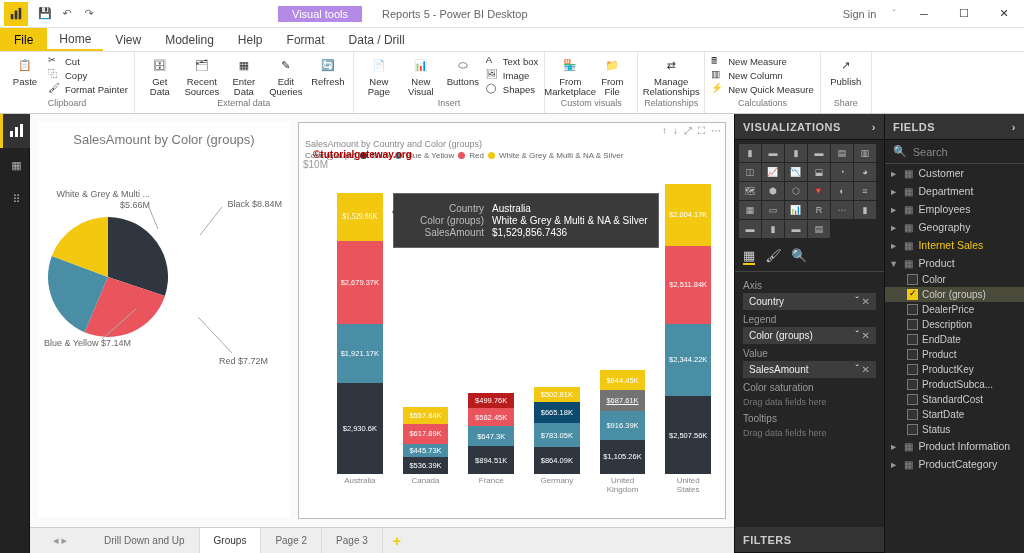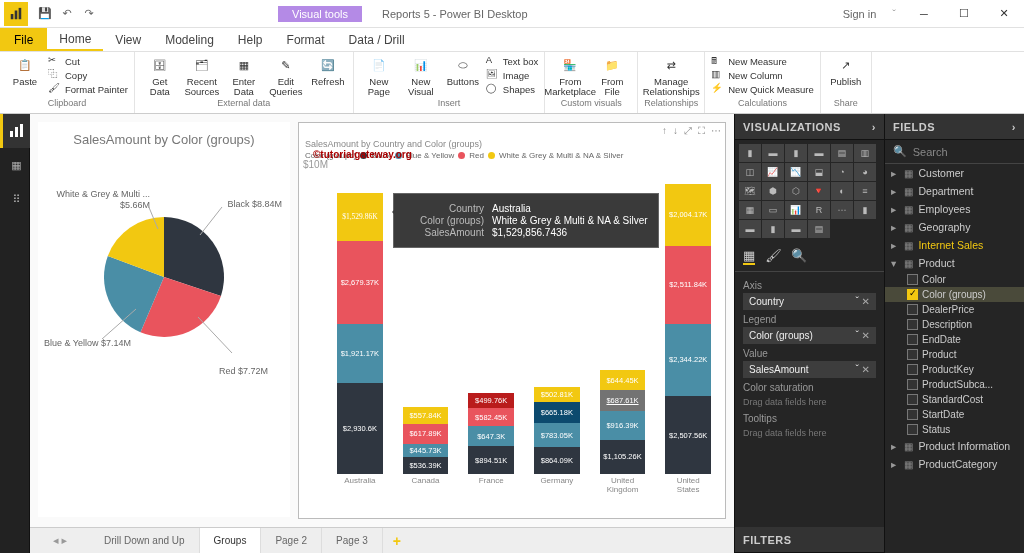"White & Grey & Multi ..." .pie-wrap { justify-content: center -> flex-start }
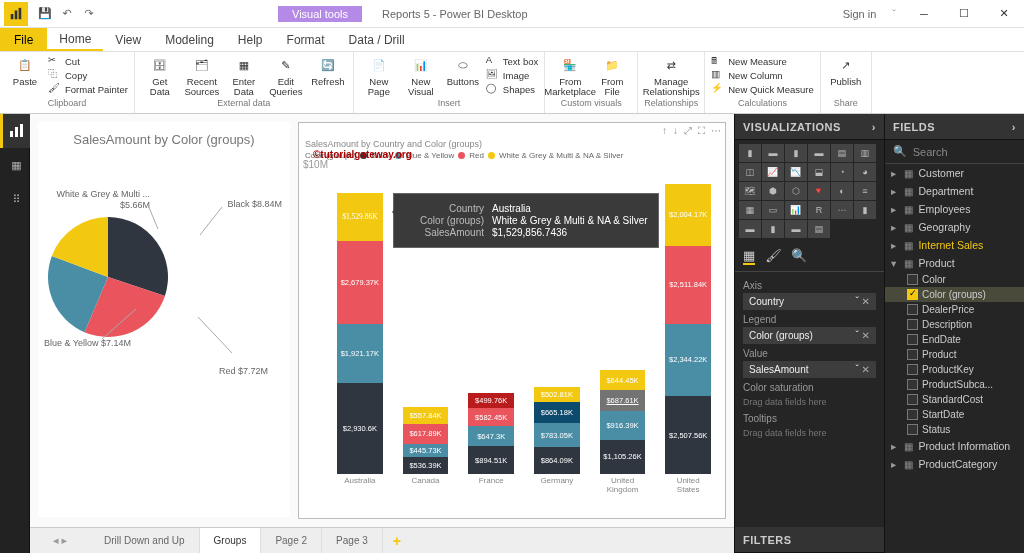"Red $7.72M" div { bottom: 0 -> 10px }
